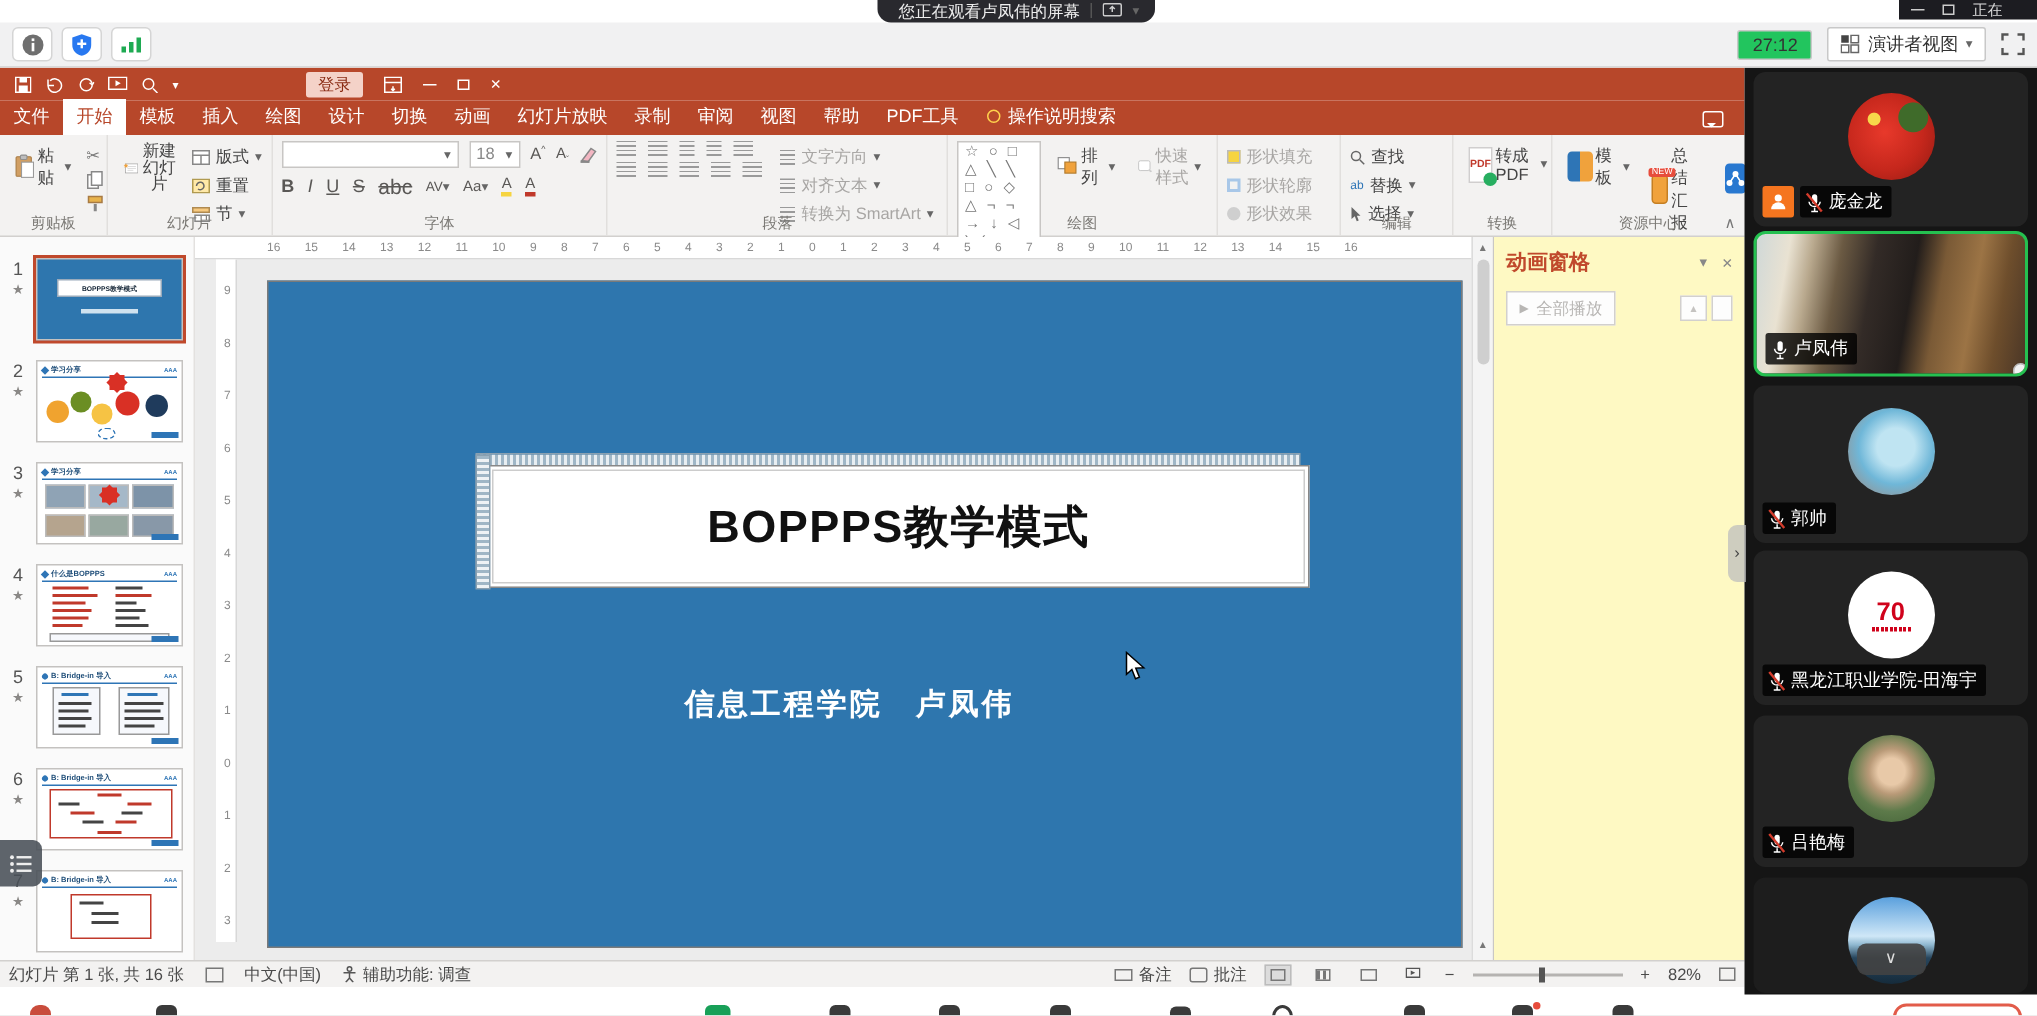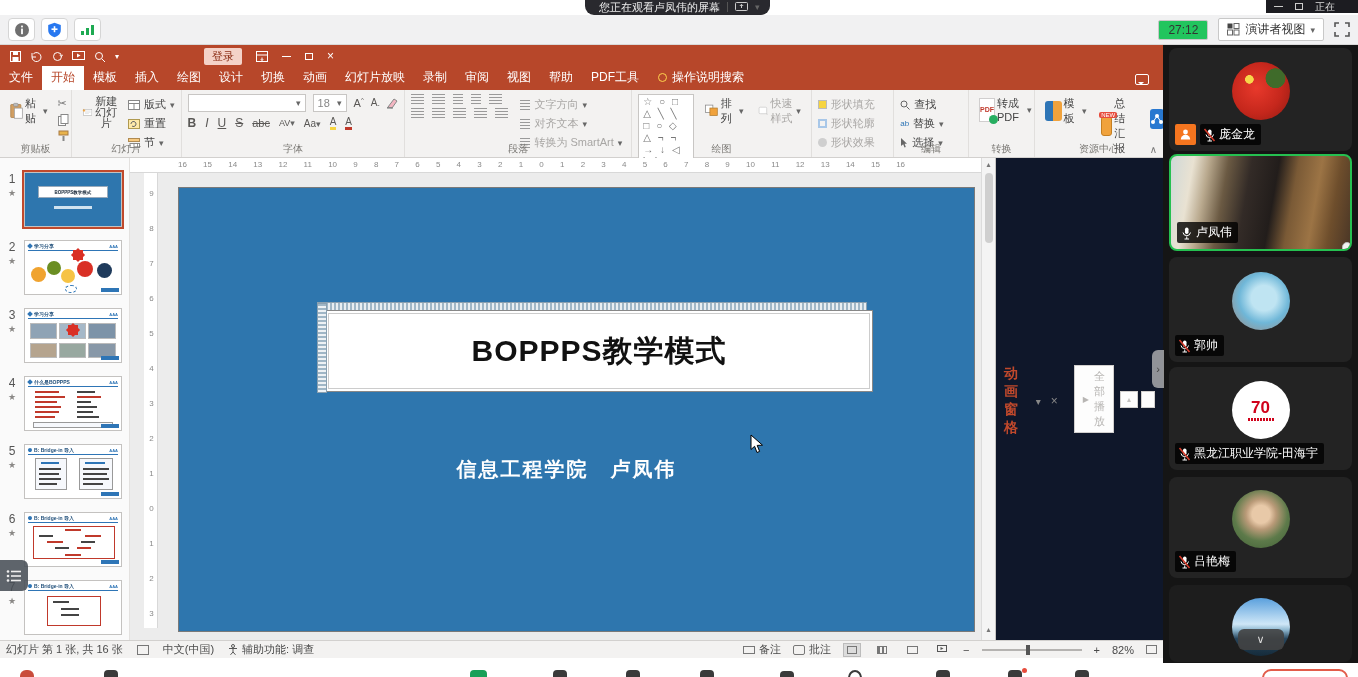"abc" s { font-size: 11px -> 14px }
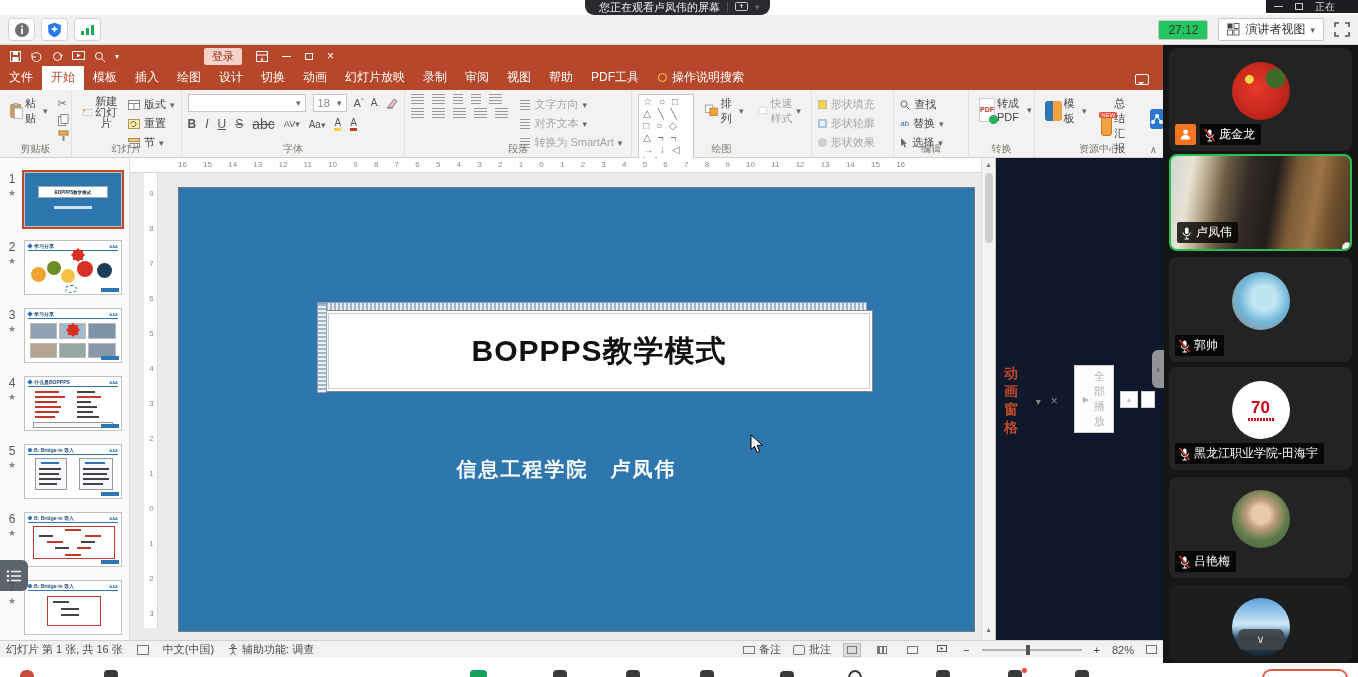"动画窗格" .animpane { background: #0f172a -> #fef9c3; flex-direction: row -> column }
